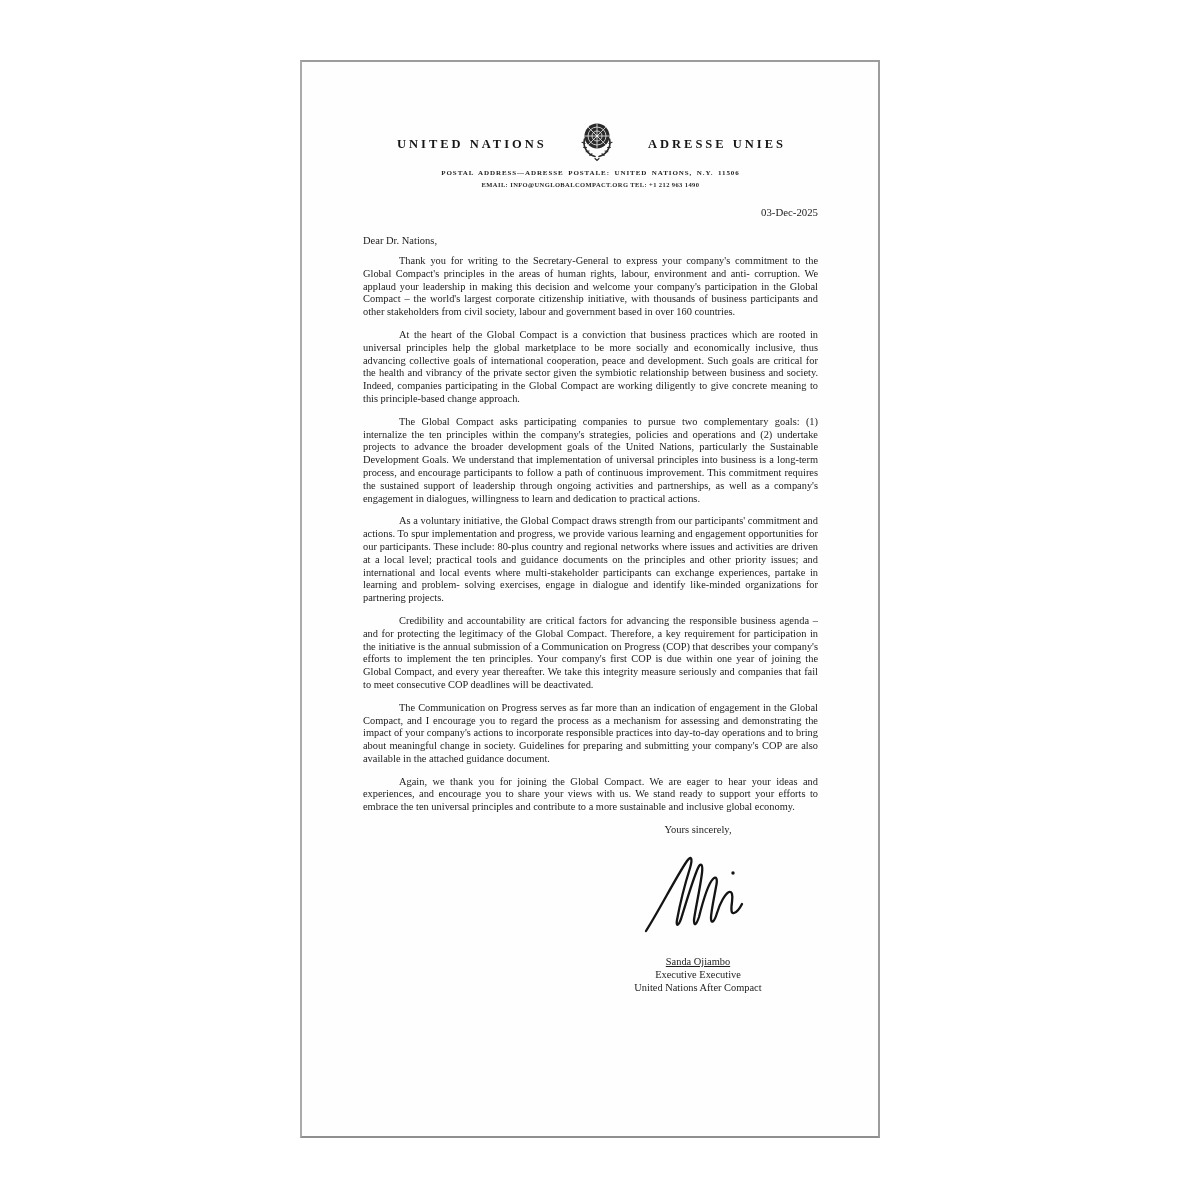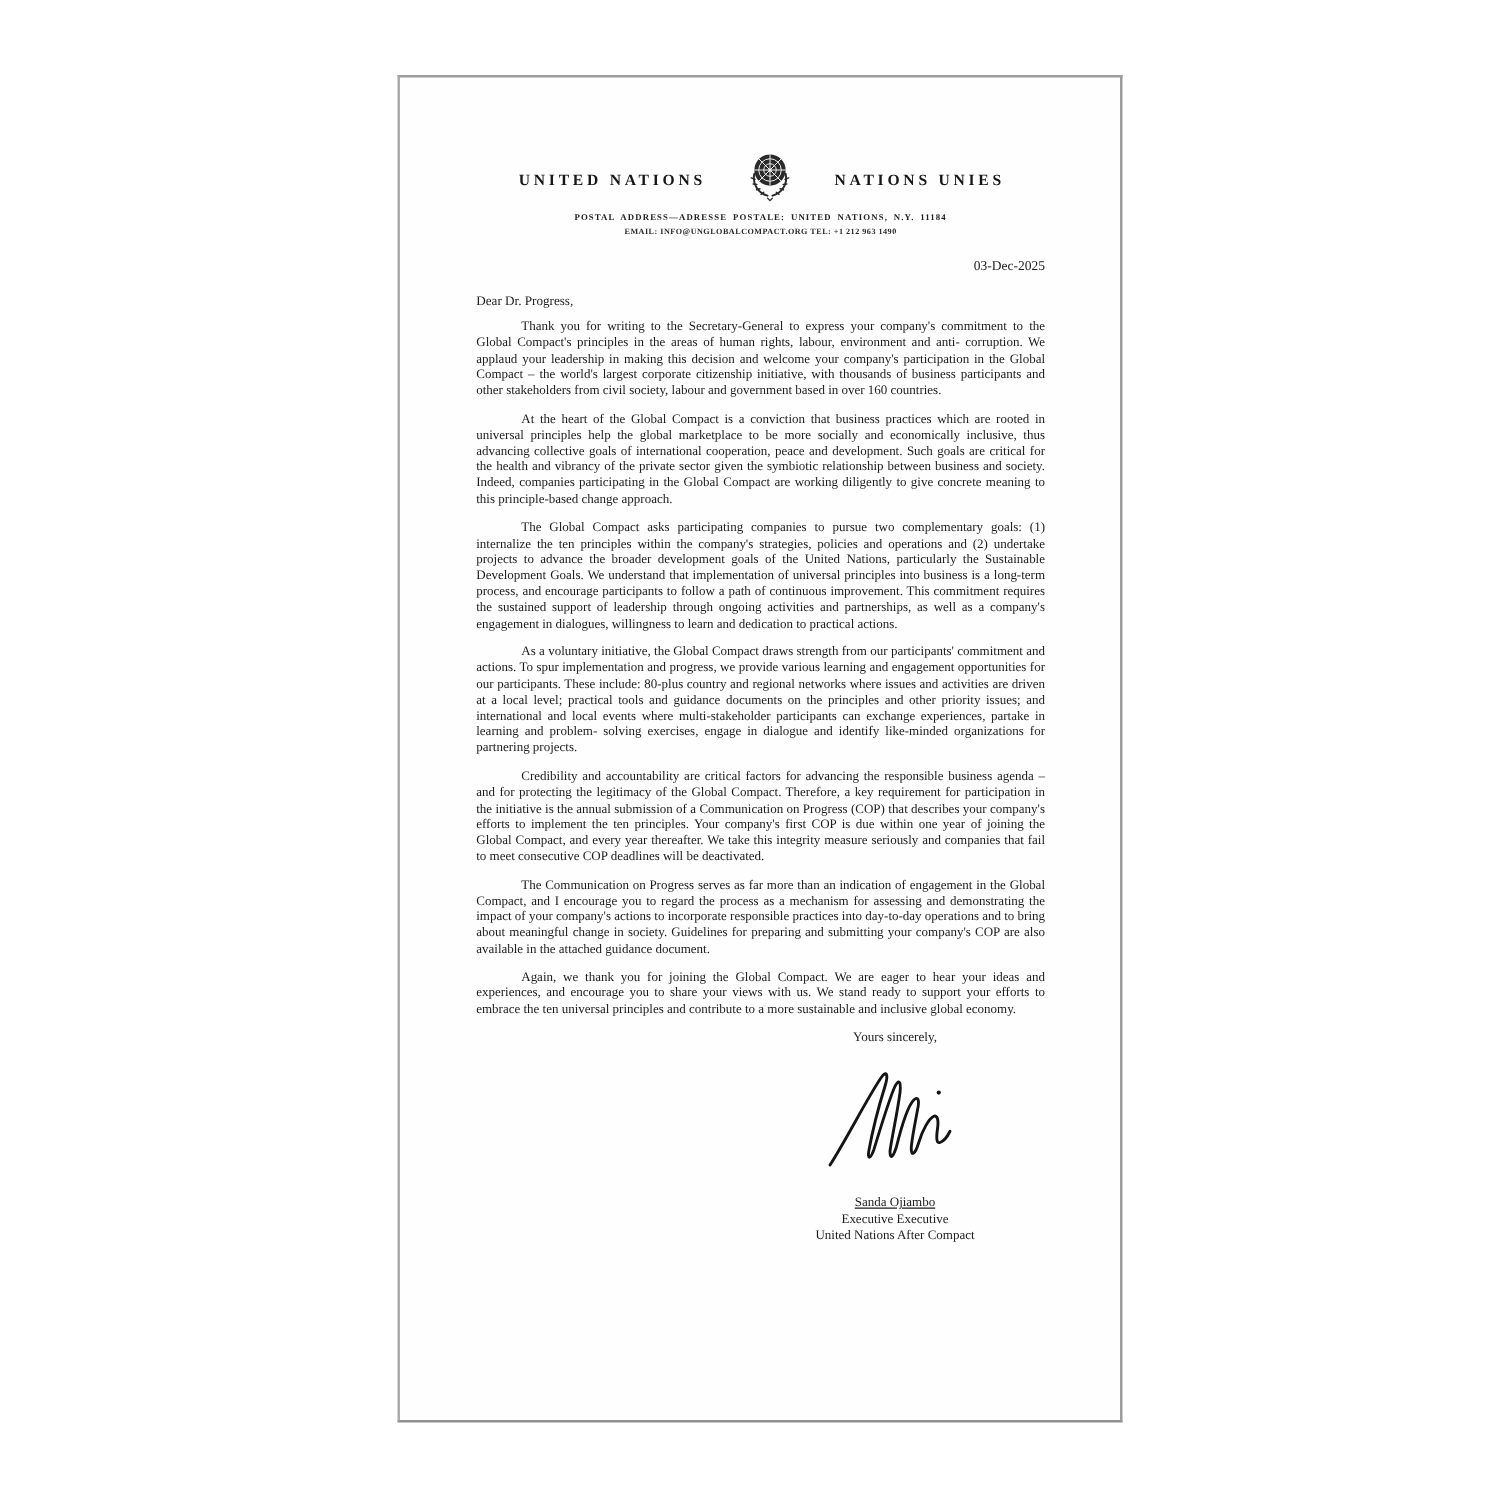"UNITED NATIONS" .page { left: 318px -> 300px }
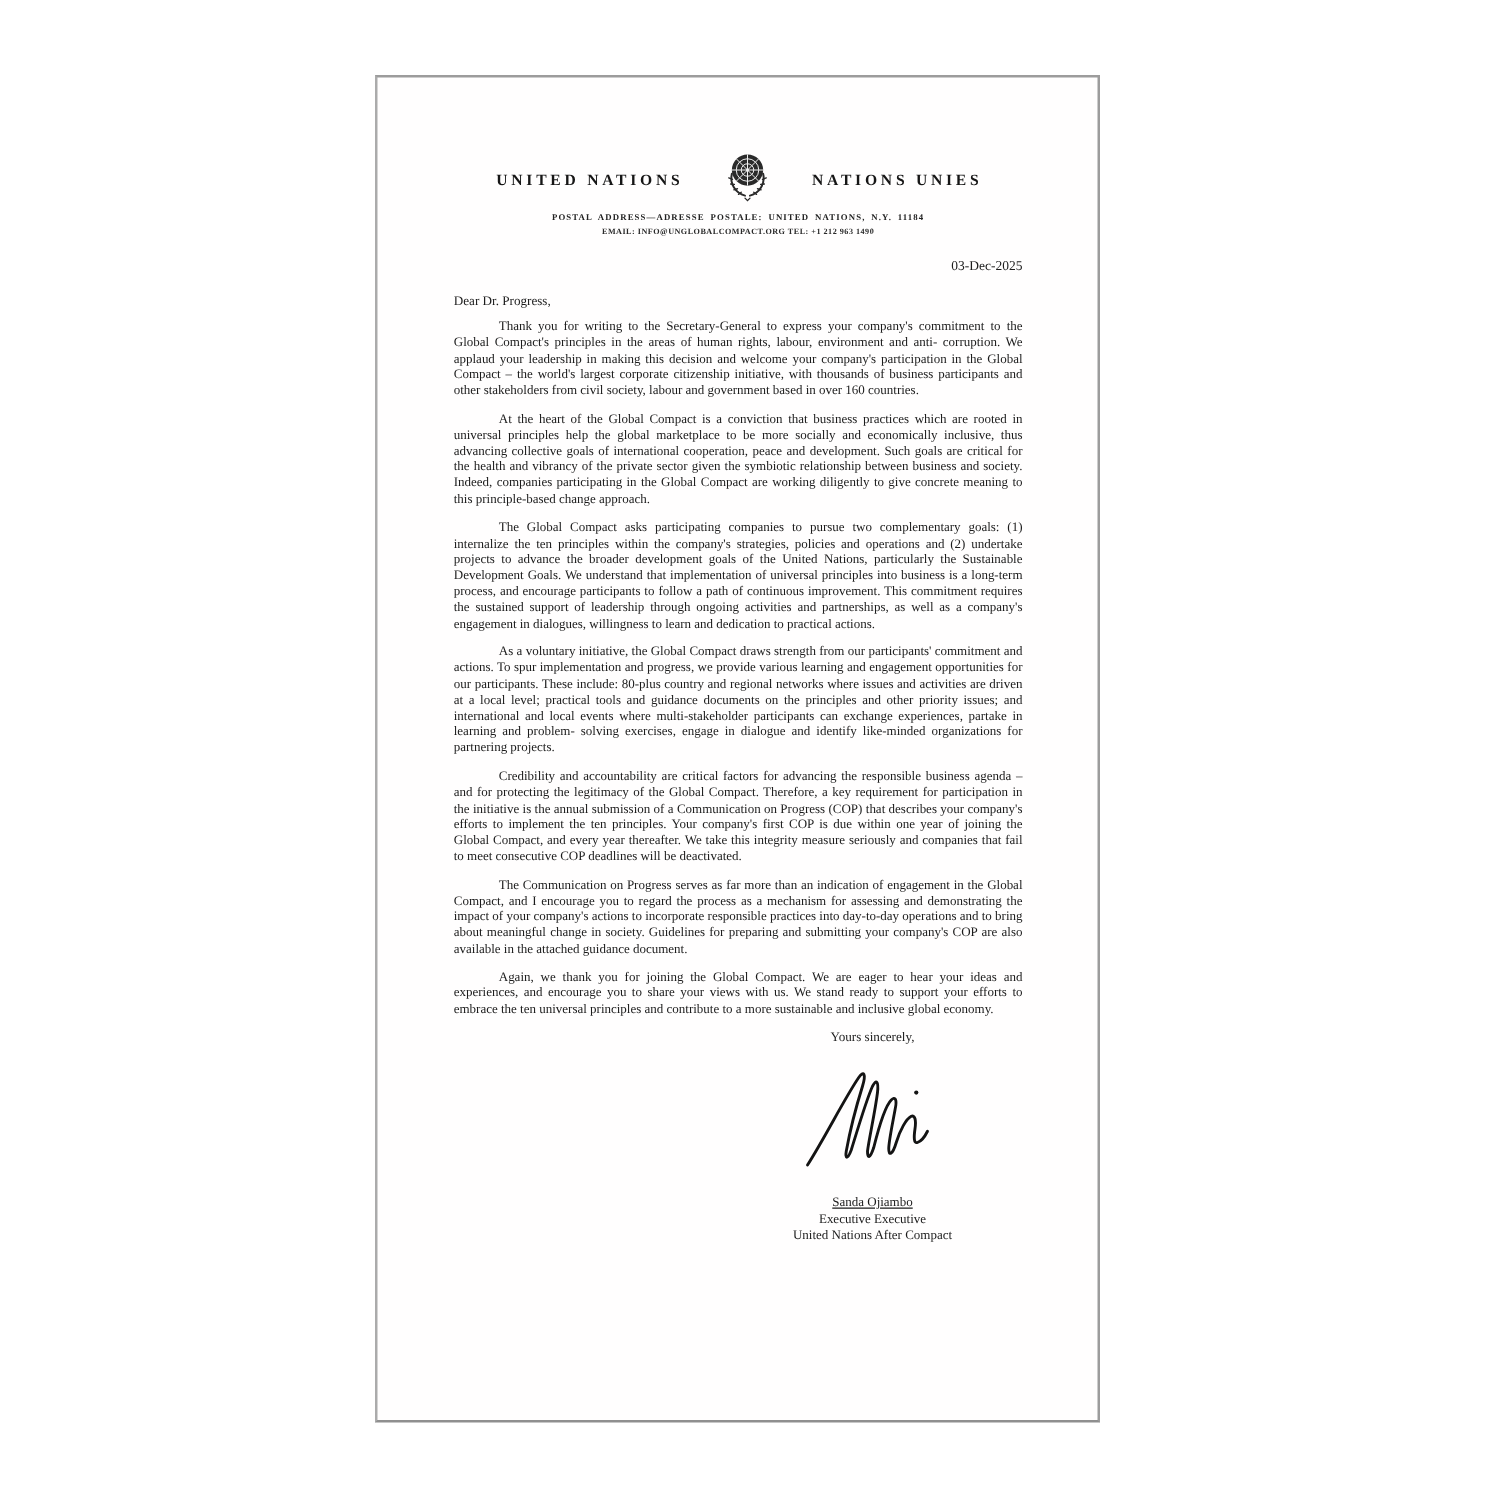"NATIONS UNIES" span.lh-title { text: NATIONS -> ADRESSE }
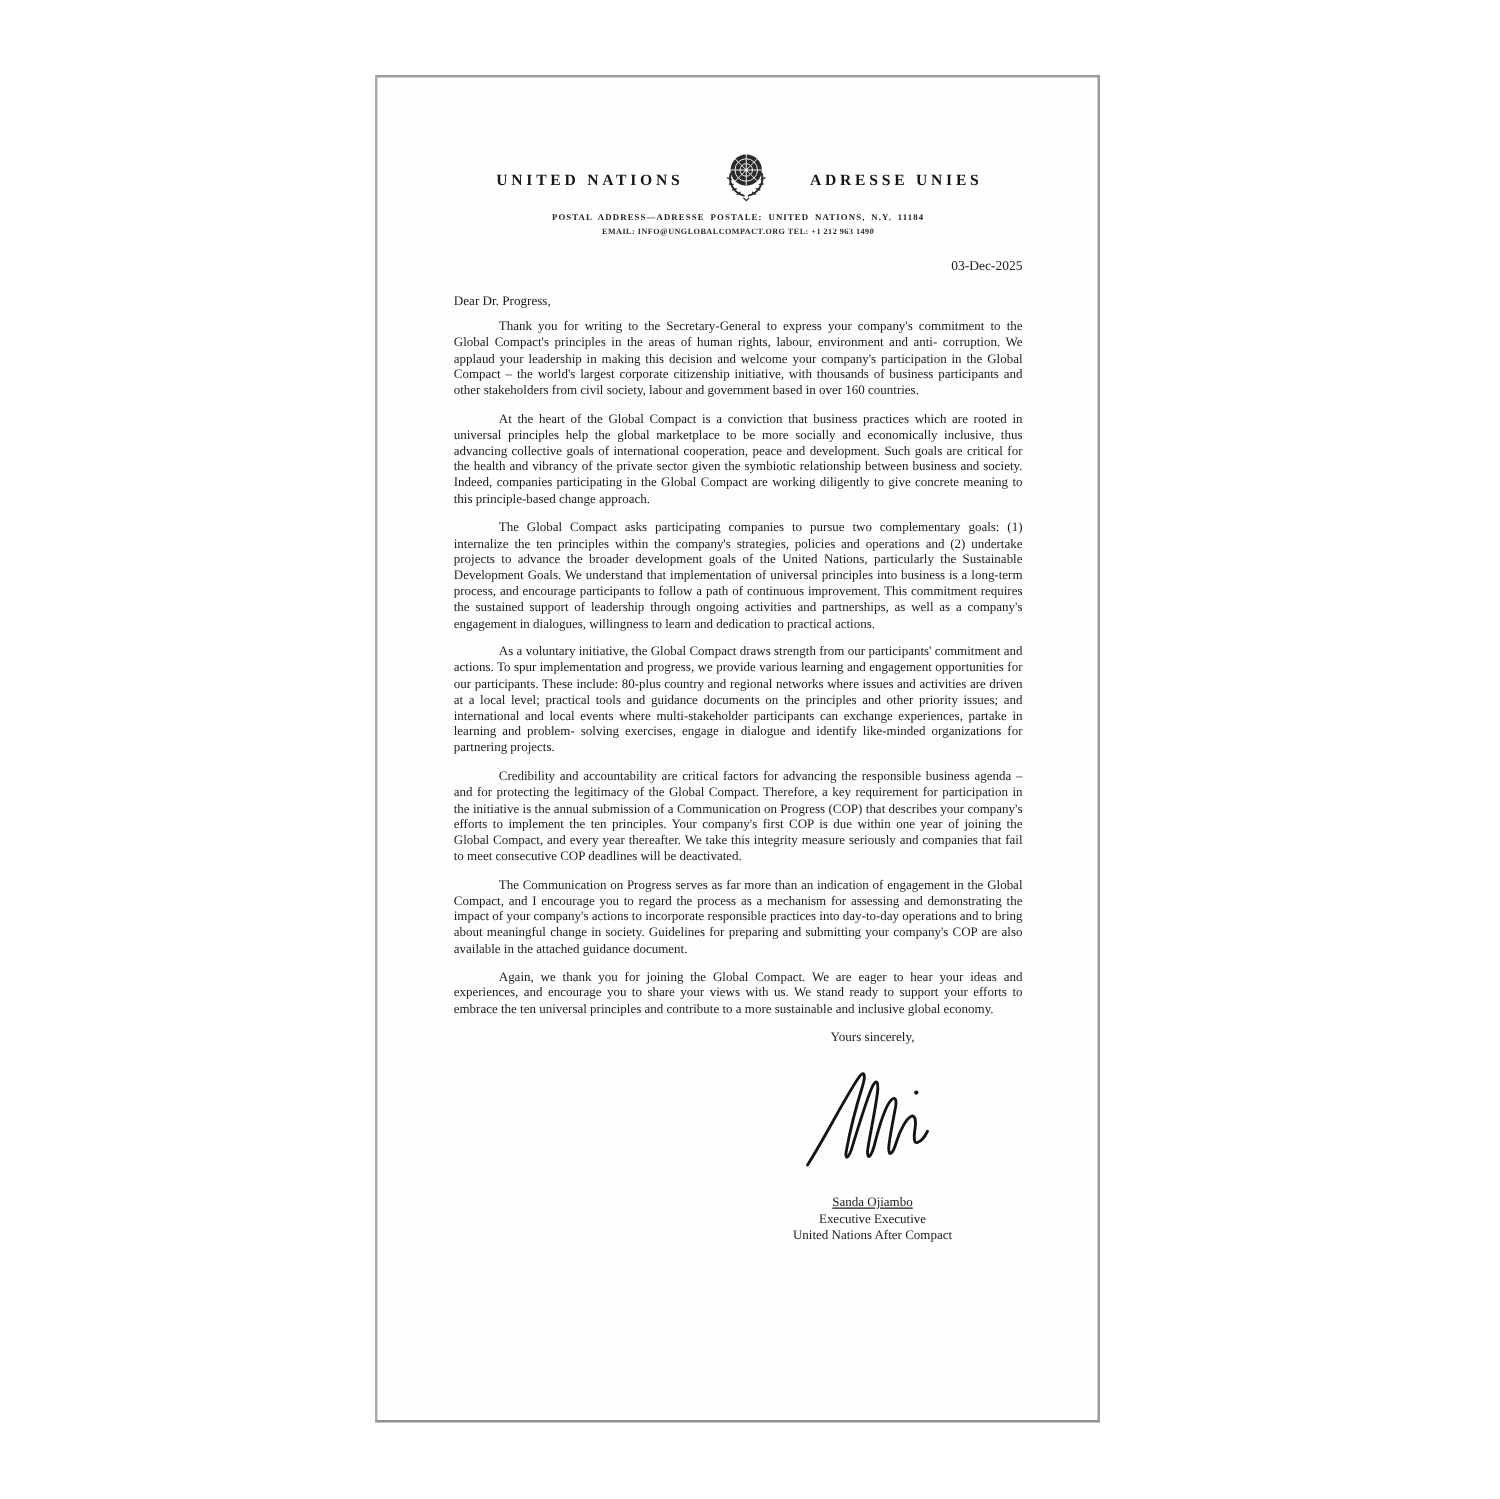"POSTAL ADDRESS—ADRESSE POSTALE: UNITED" div.postal { text: 11184 -> 11506 }
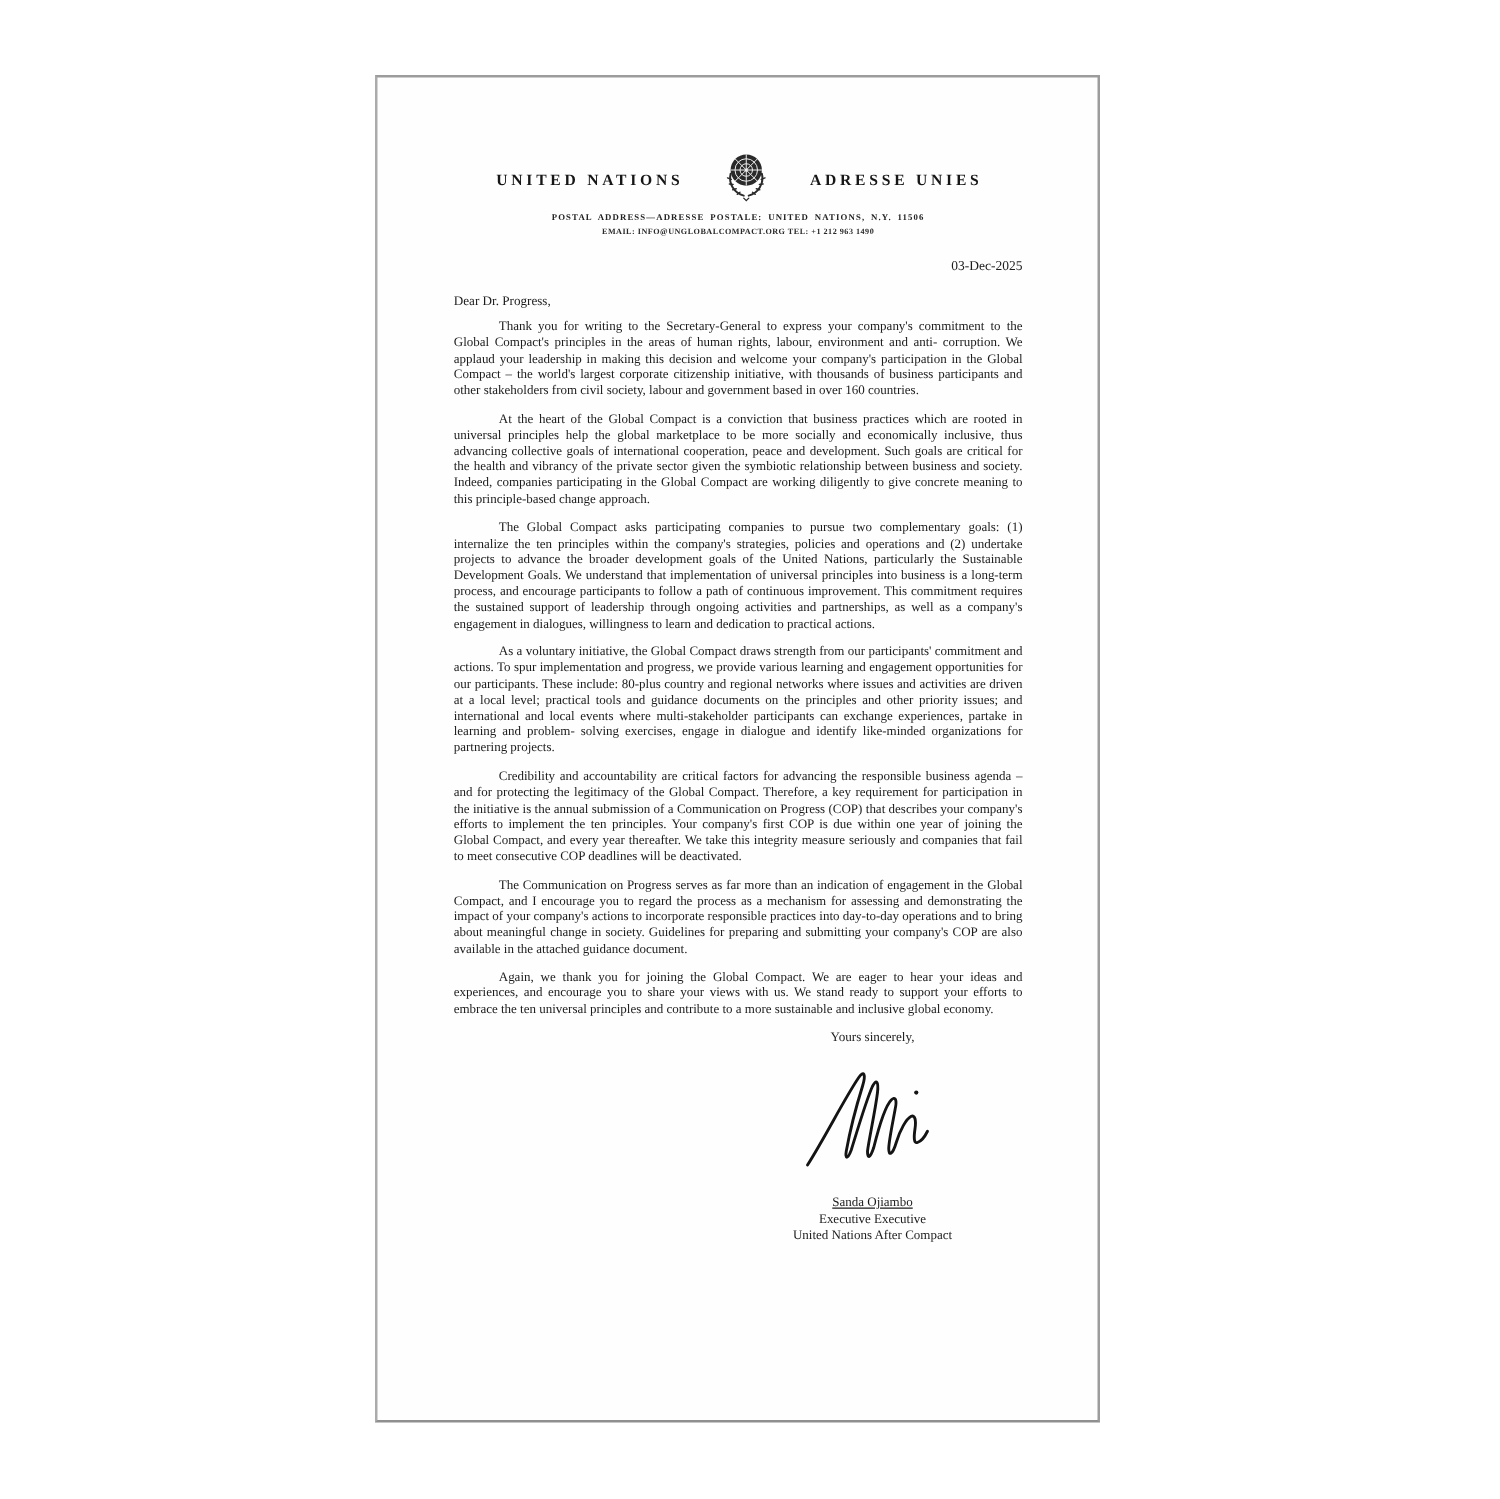"Dear Dr. Progress," div.salutation { text: Progress -> Nations }
